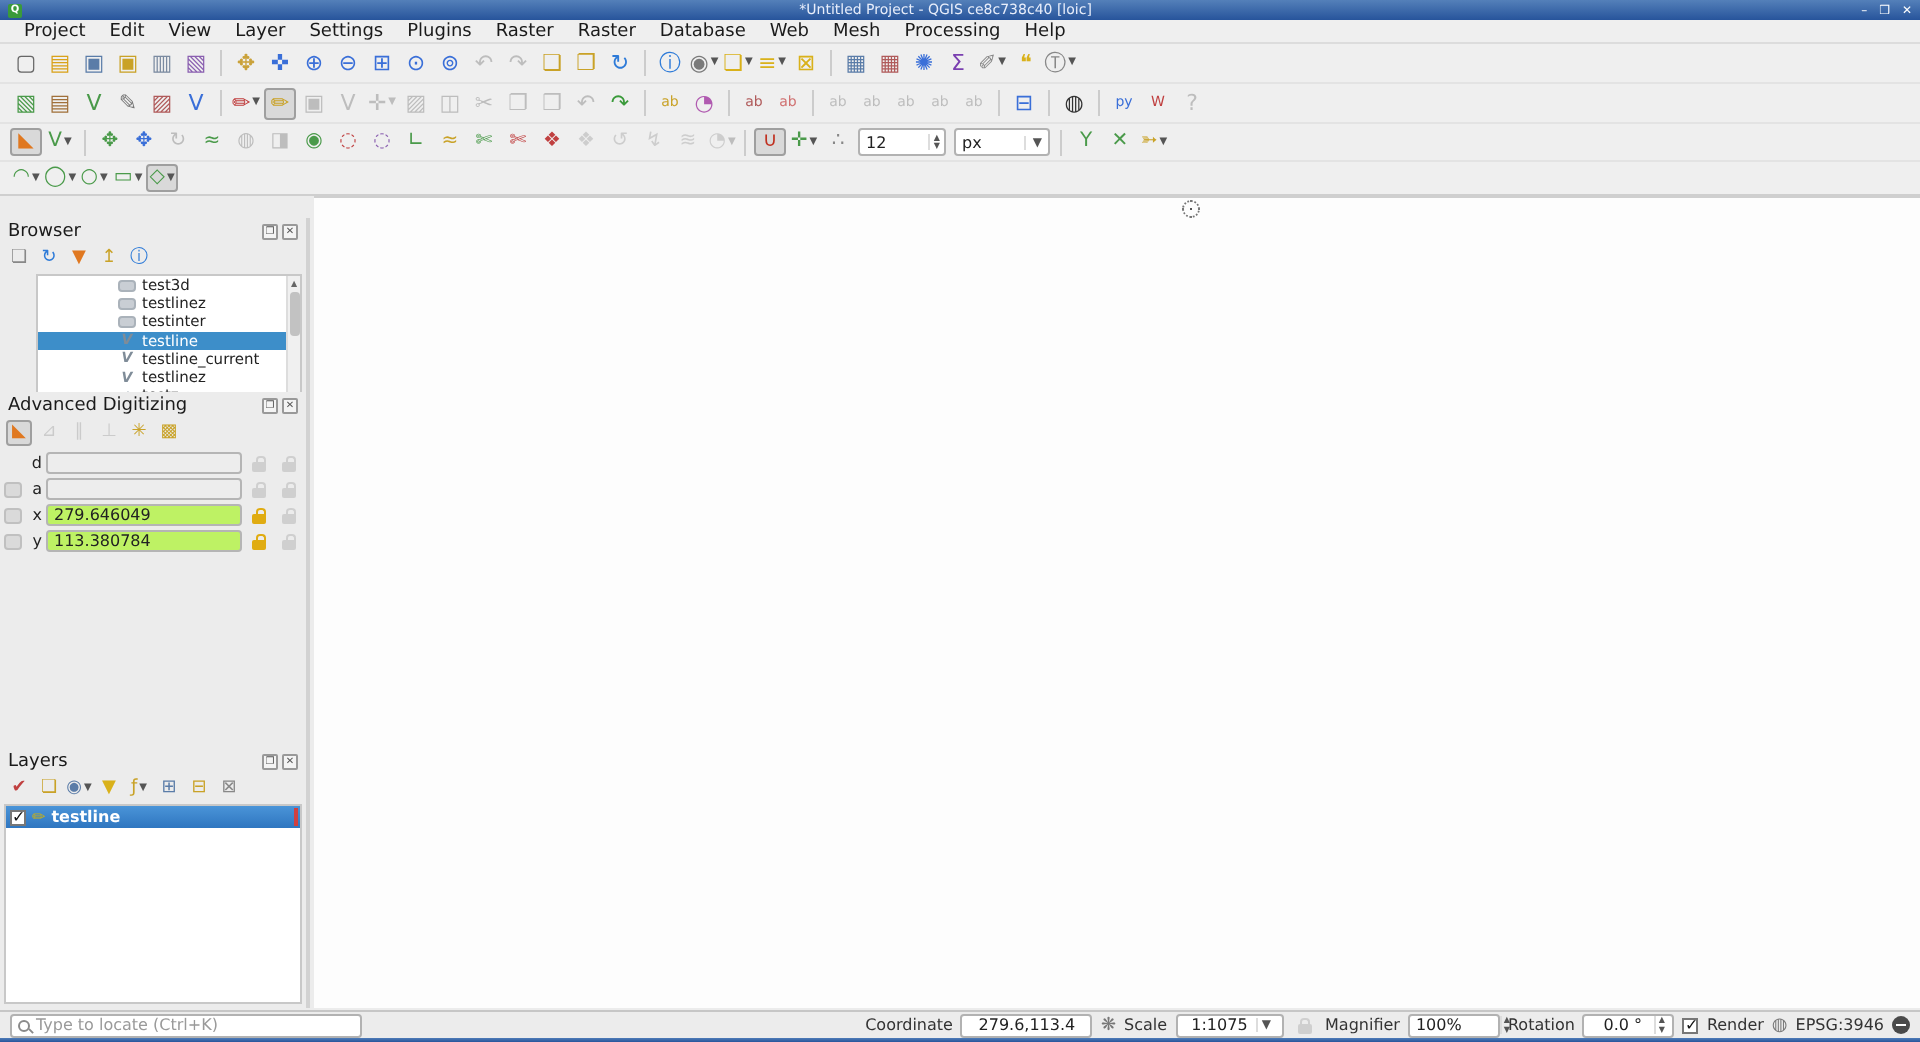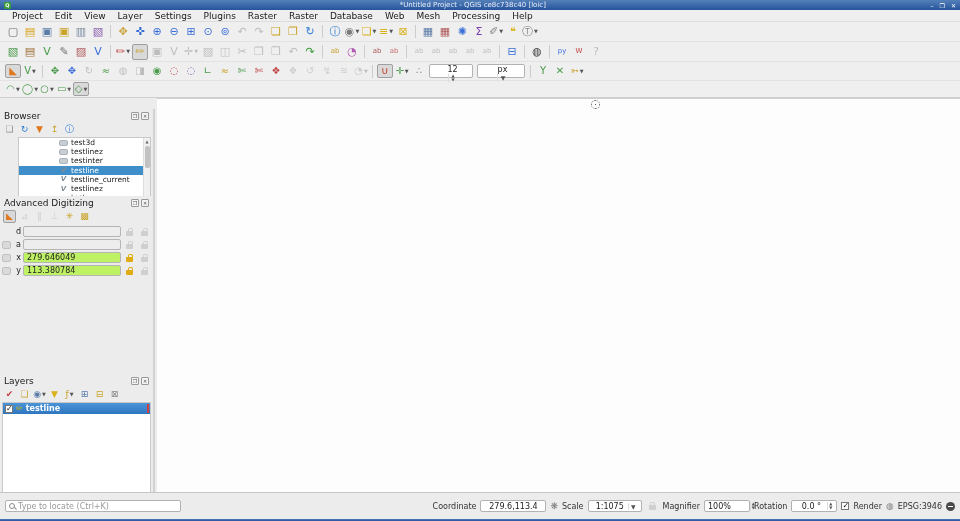"12" .spin, .combo { flex-direction: column -> none }
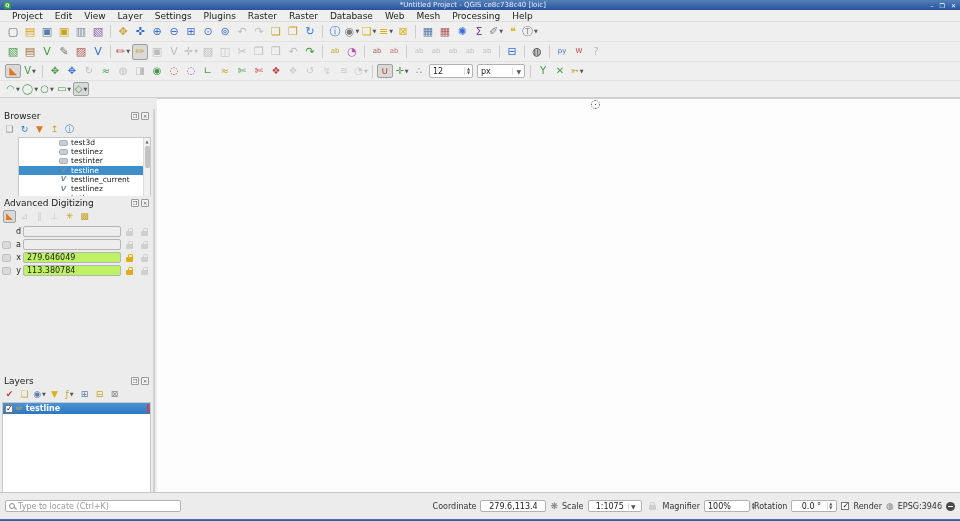"Type to locate (Ctrl+K)" .statusbar { height: 27px -> 14px }
